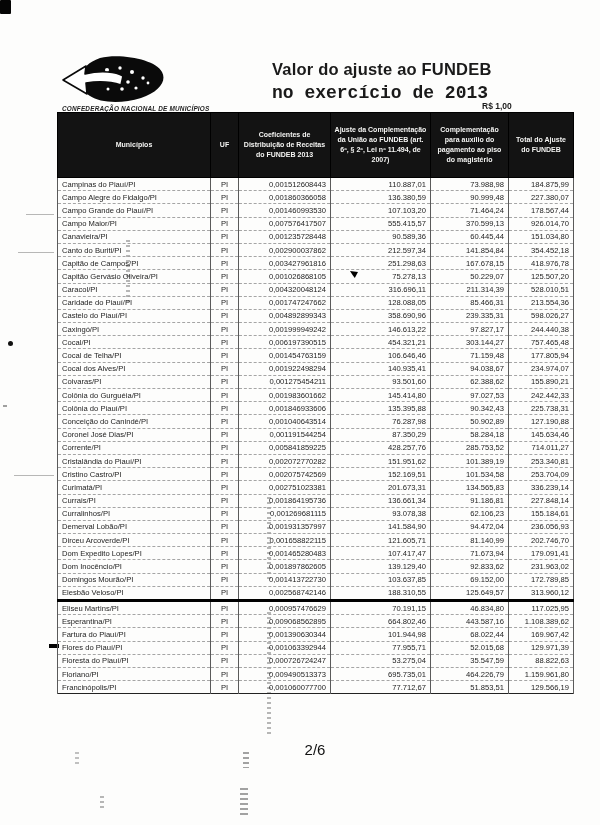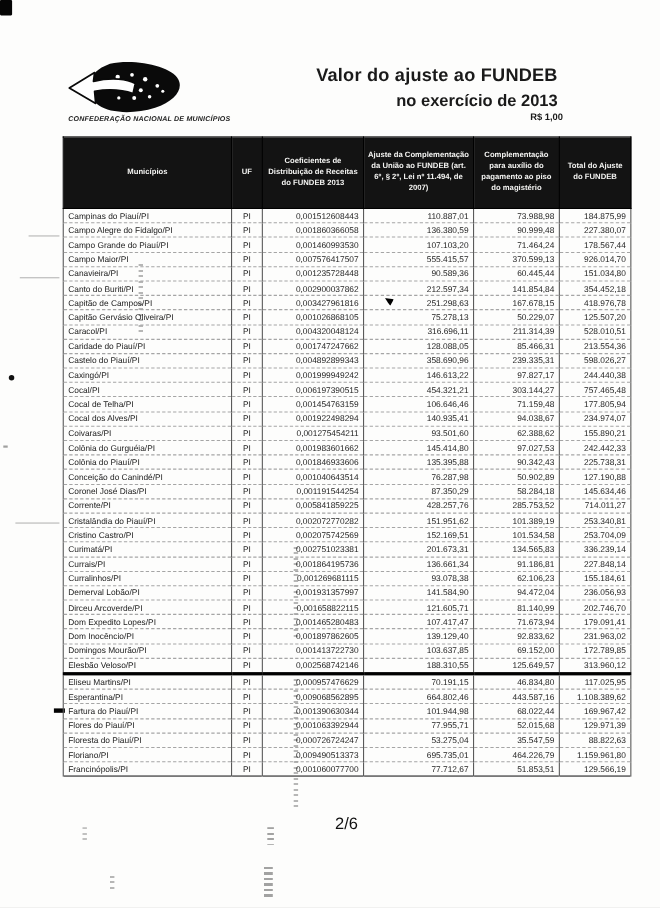"Valor do ajuste ao FUNDEB" .title-block { text-align: right -> left }
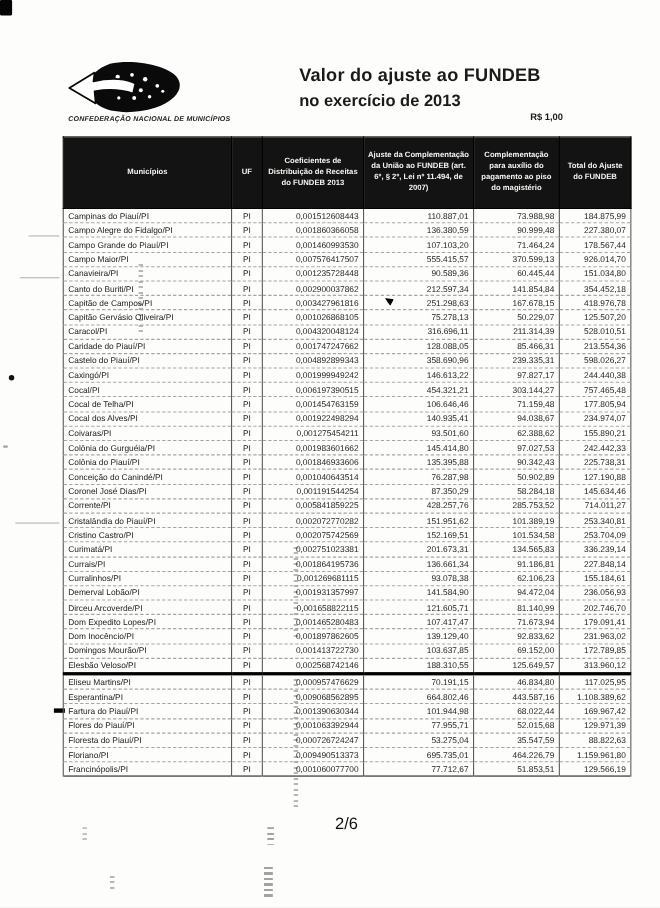"no exercício de 2013" .title-l2 { font-family: none -> Liberation Mono, monospace; font-size: 15px -> 18px }
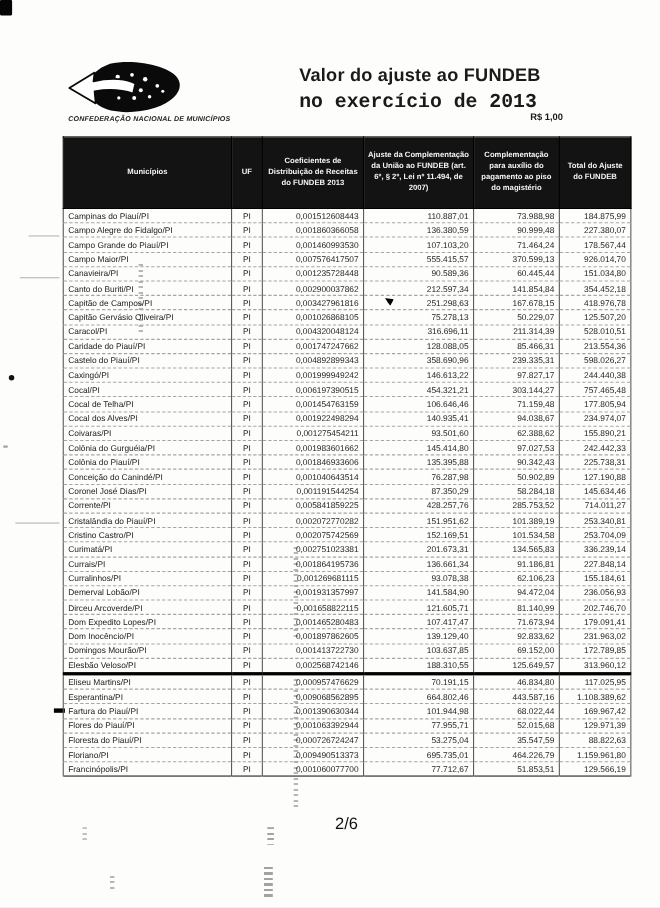"Campinas do Piauí/PI" table.fundeb { top: 124px -> 112px }
